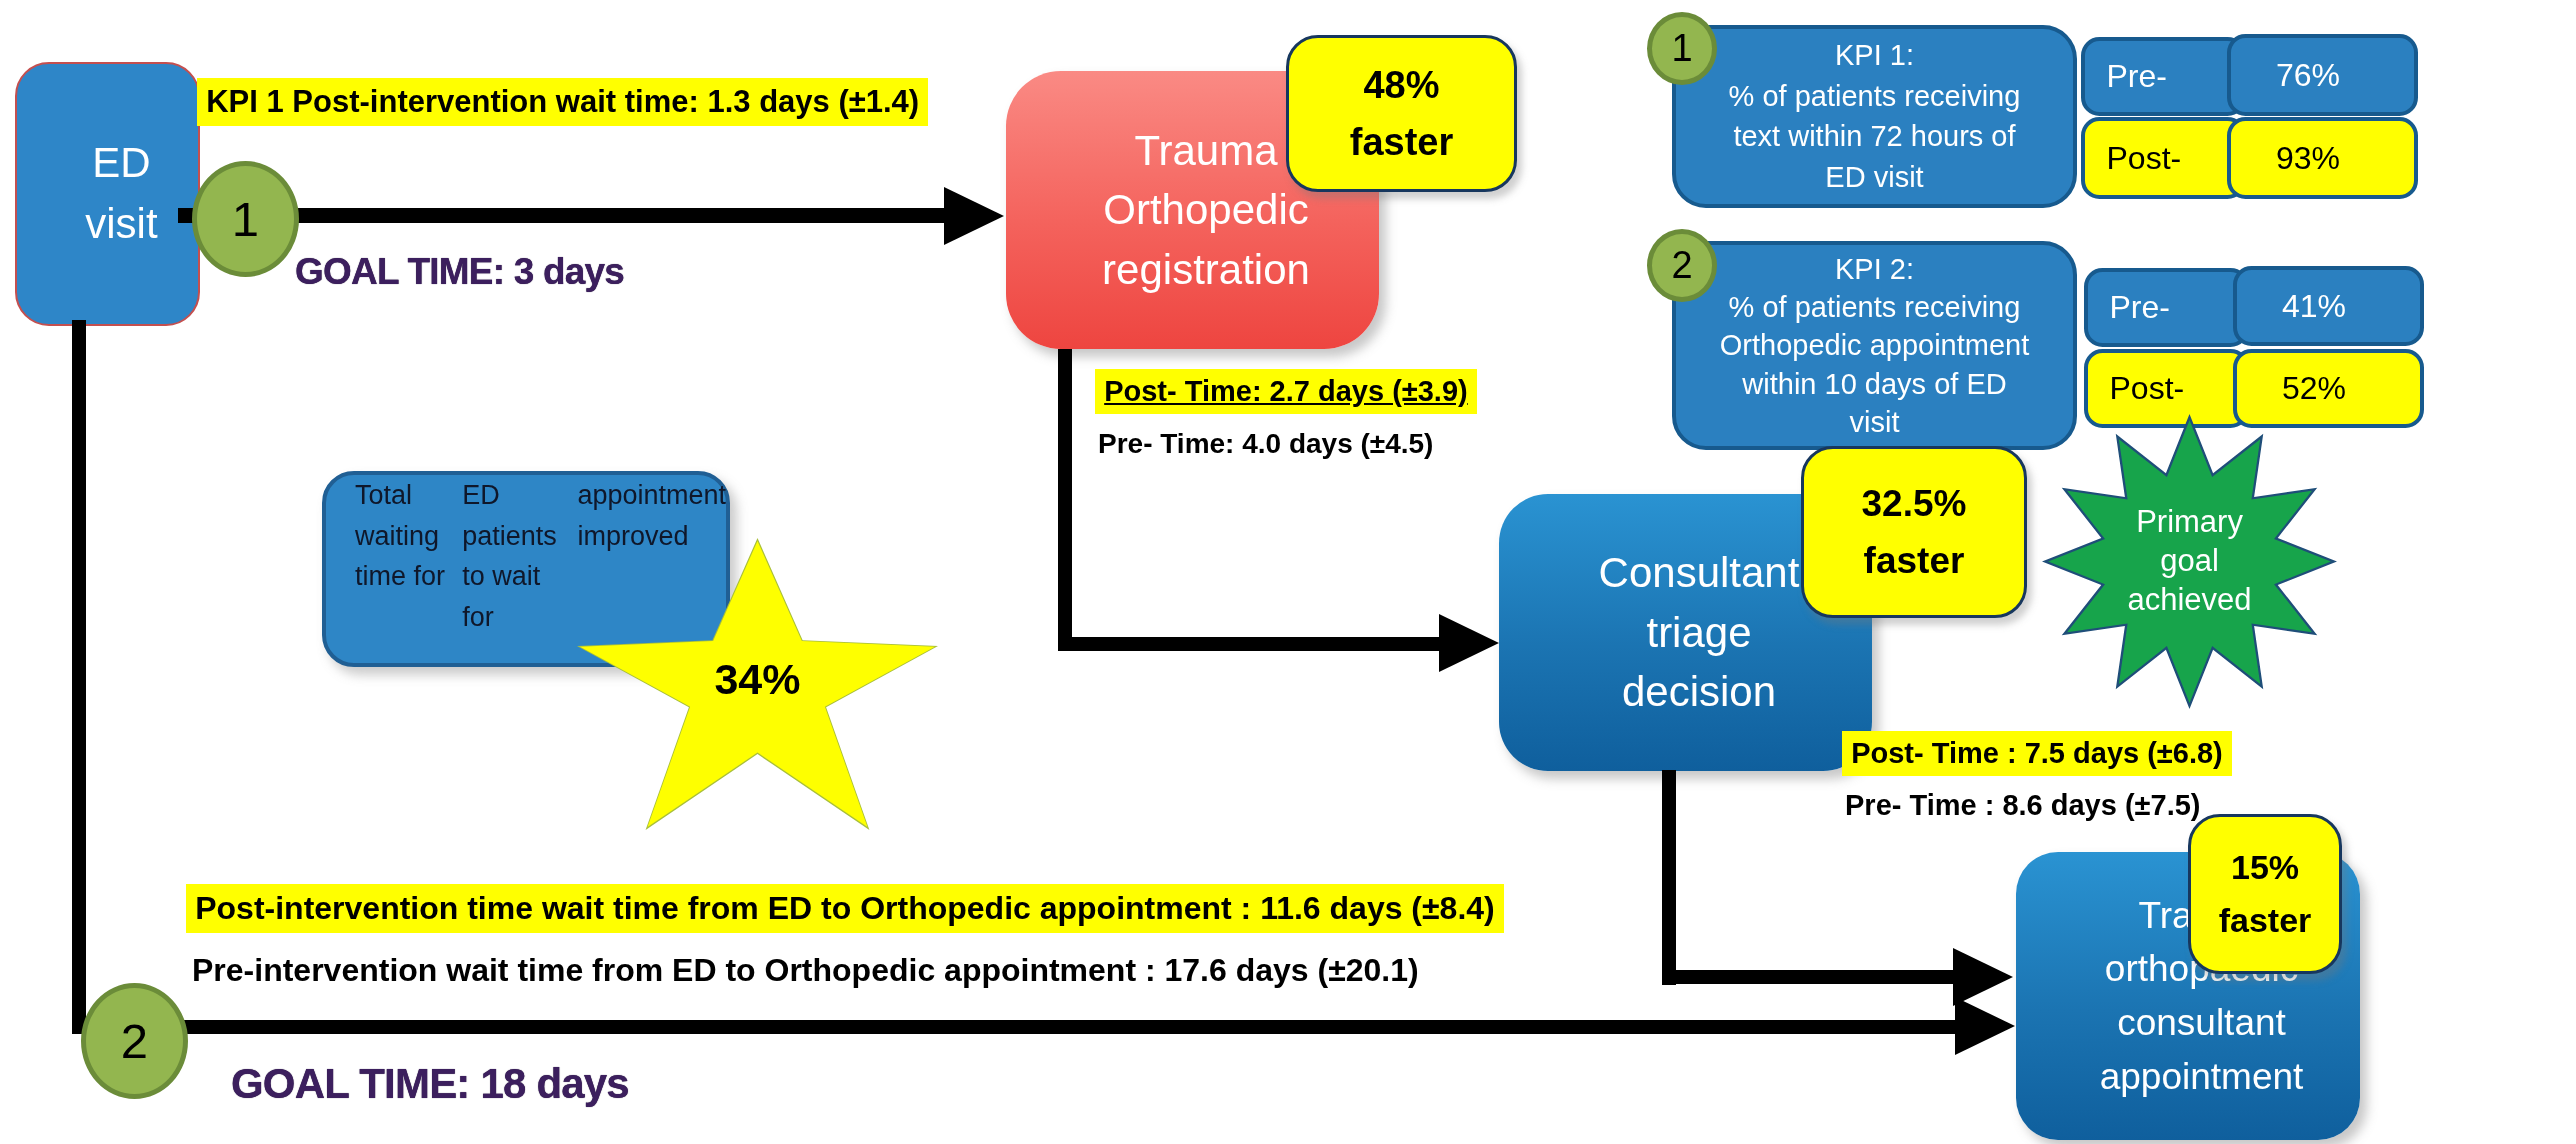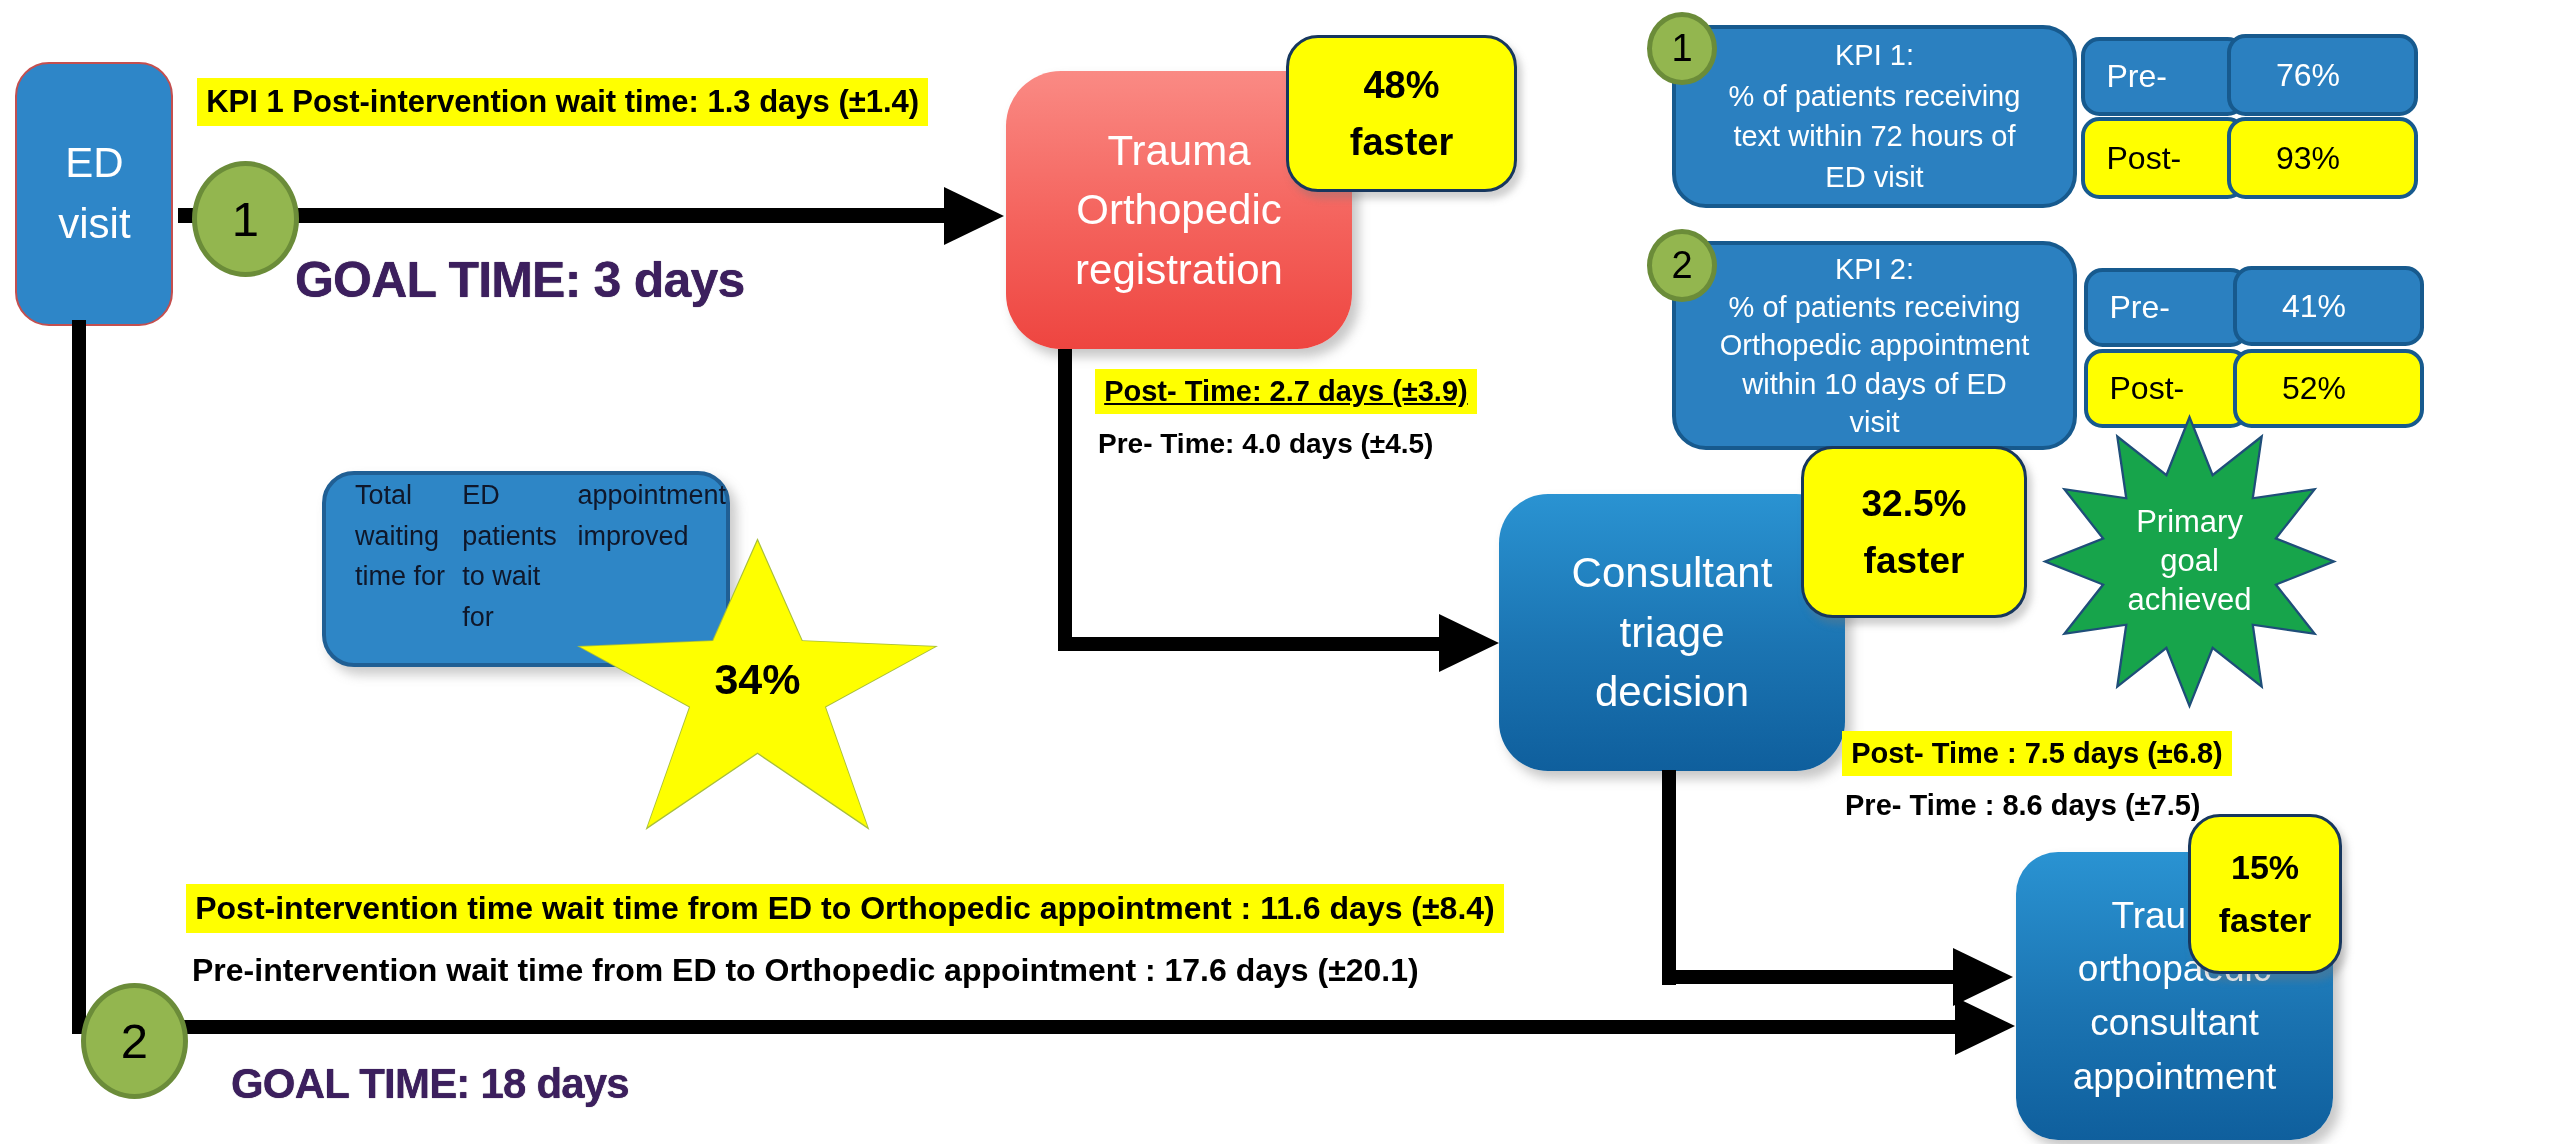"ED" .node { padding-left: none -> 27px }
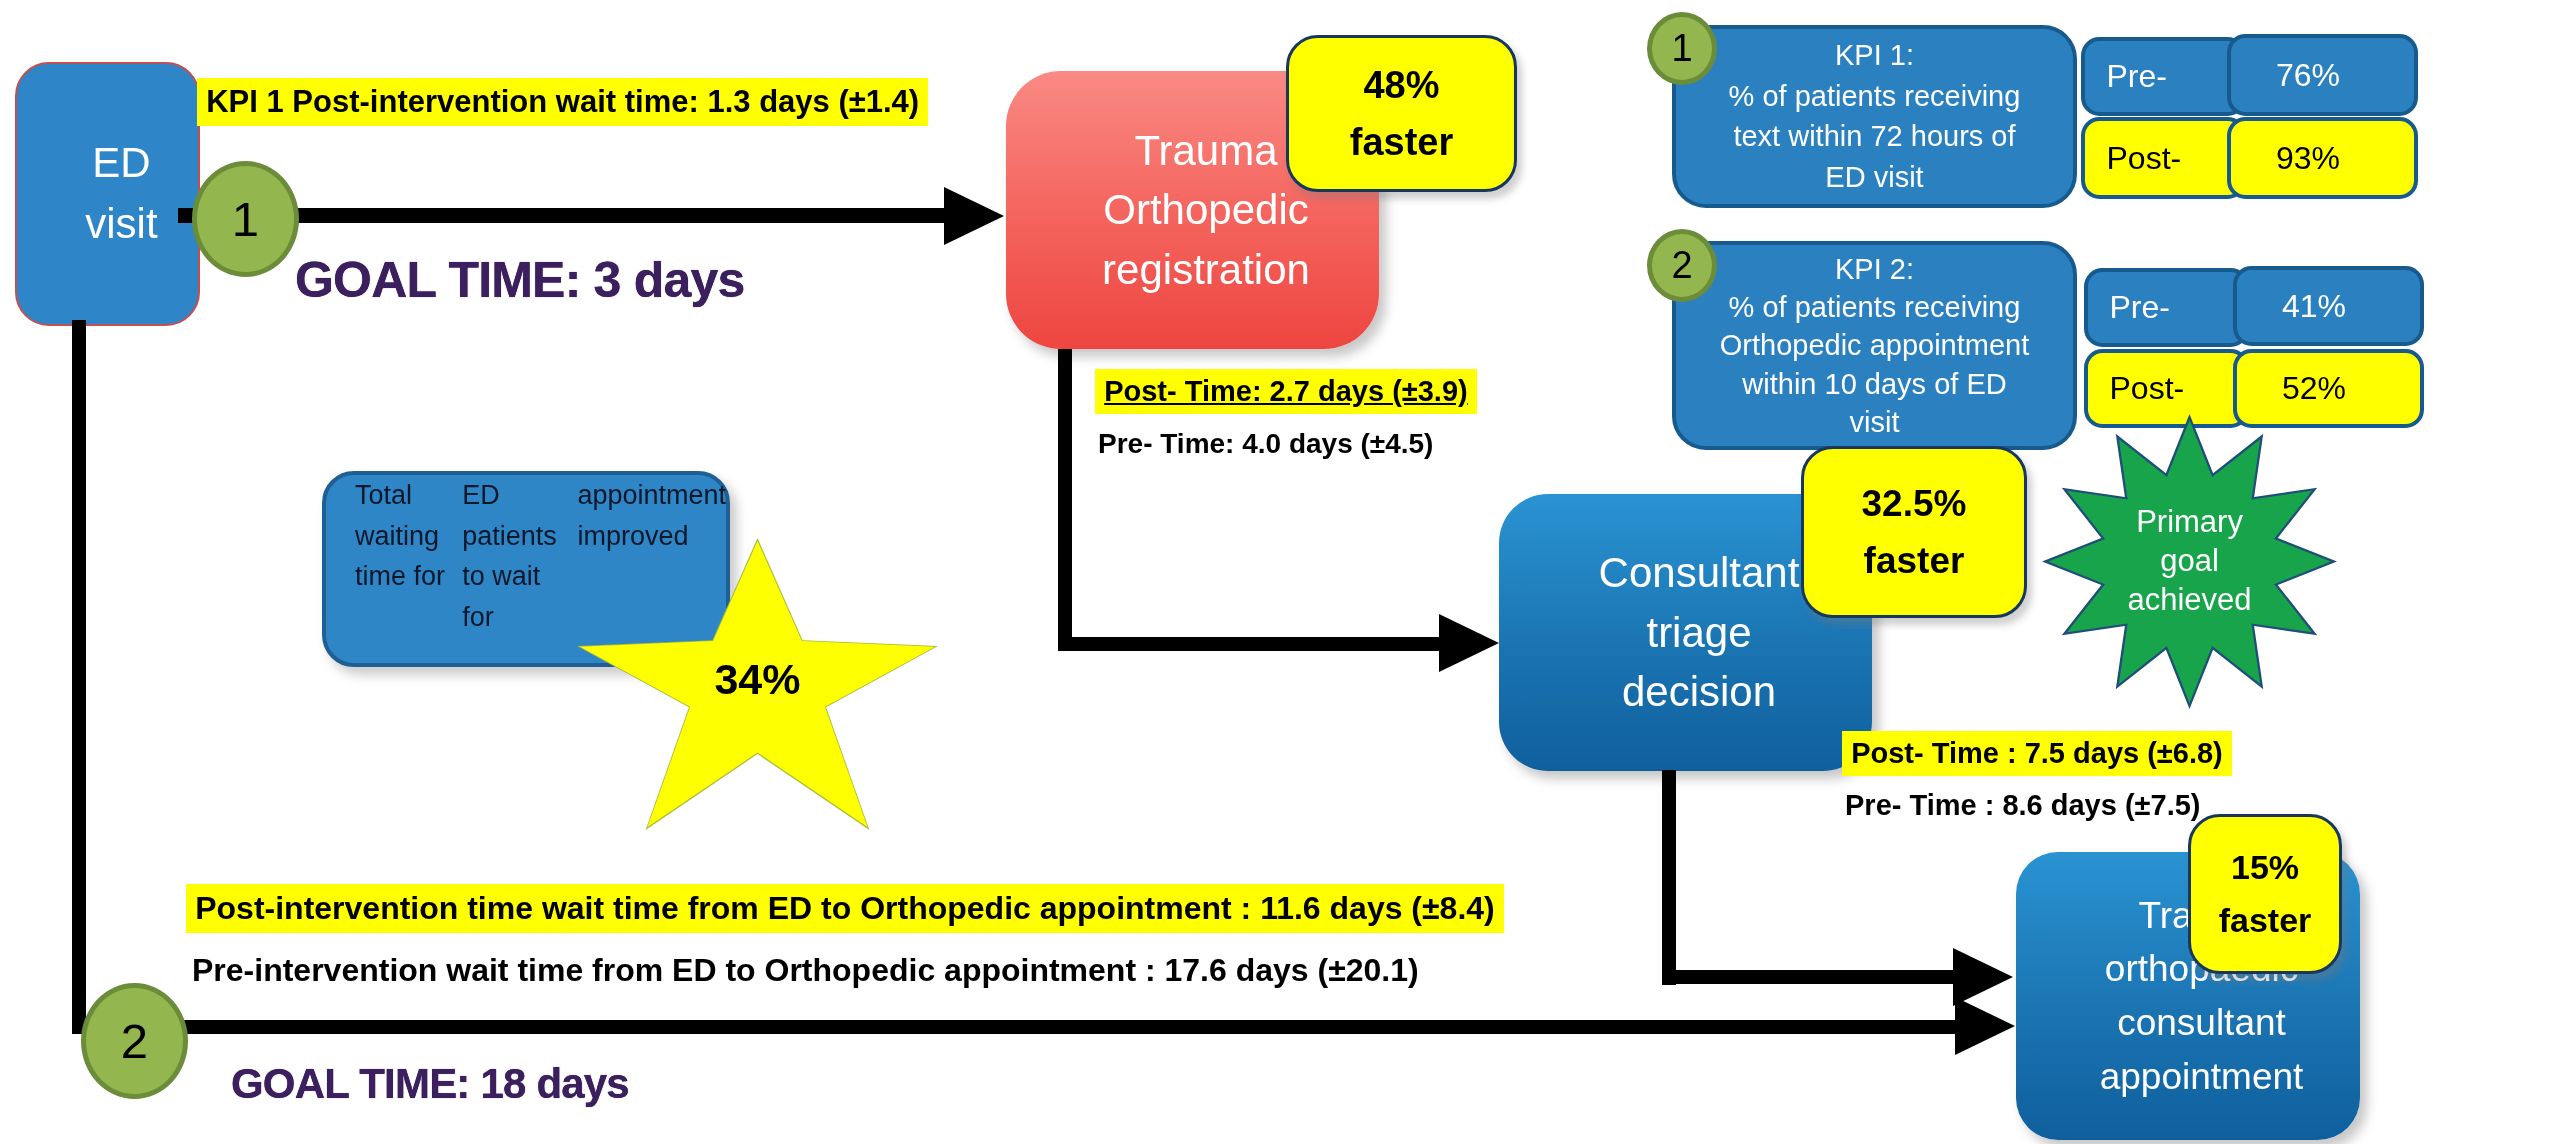"GOAL TIME: 3 days" div.abs { font-size: 50px -> 37px }
